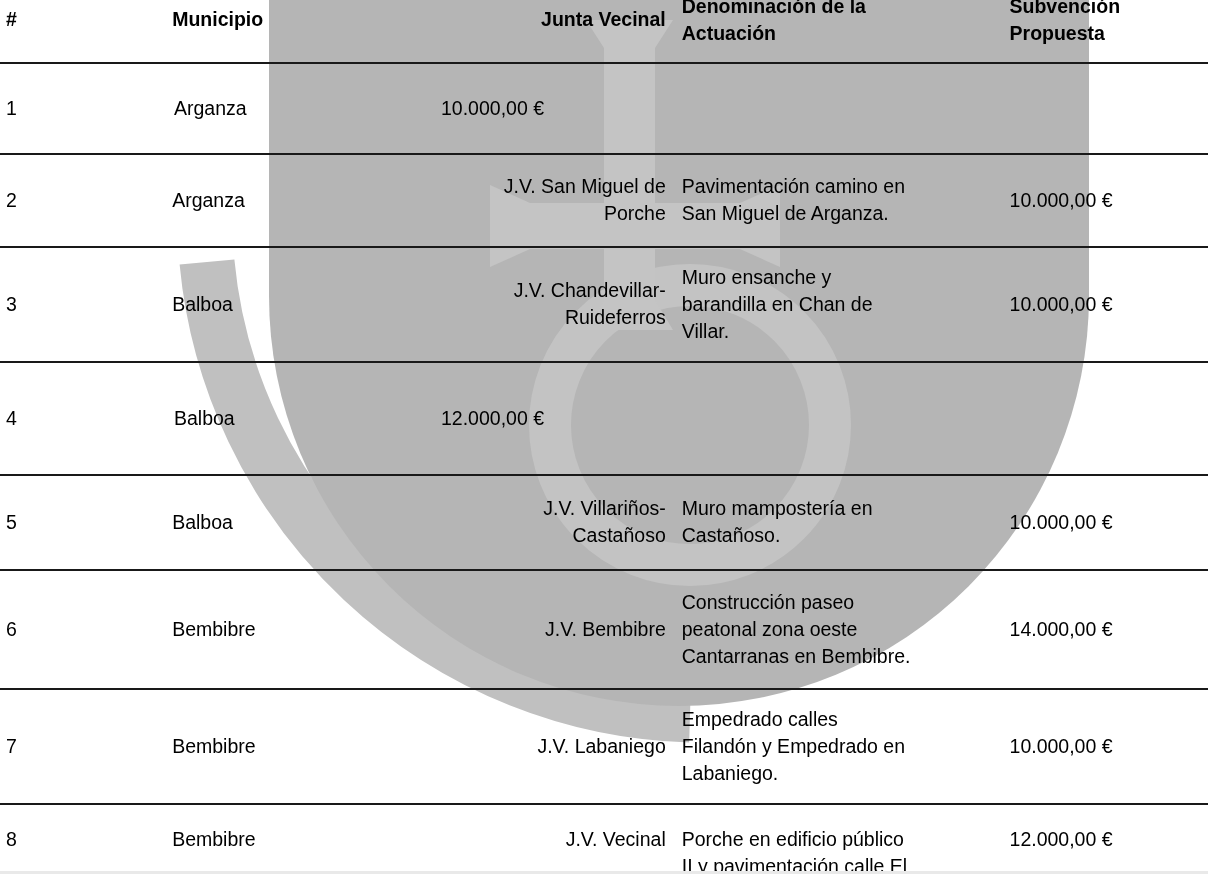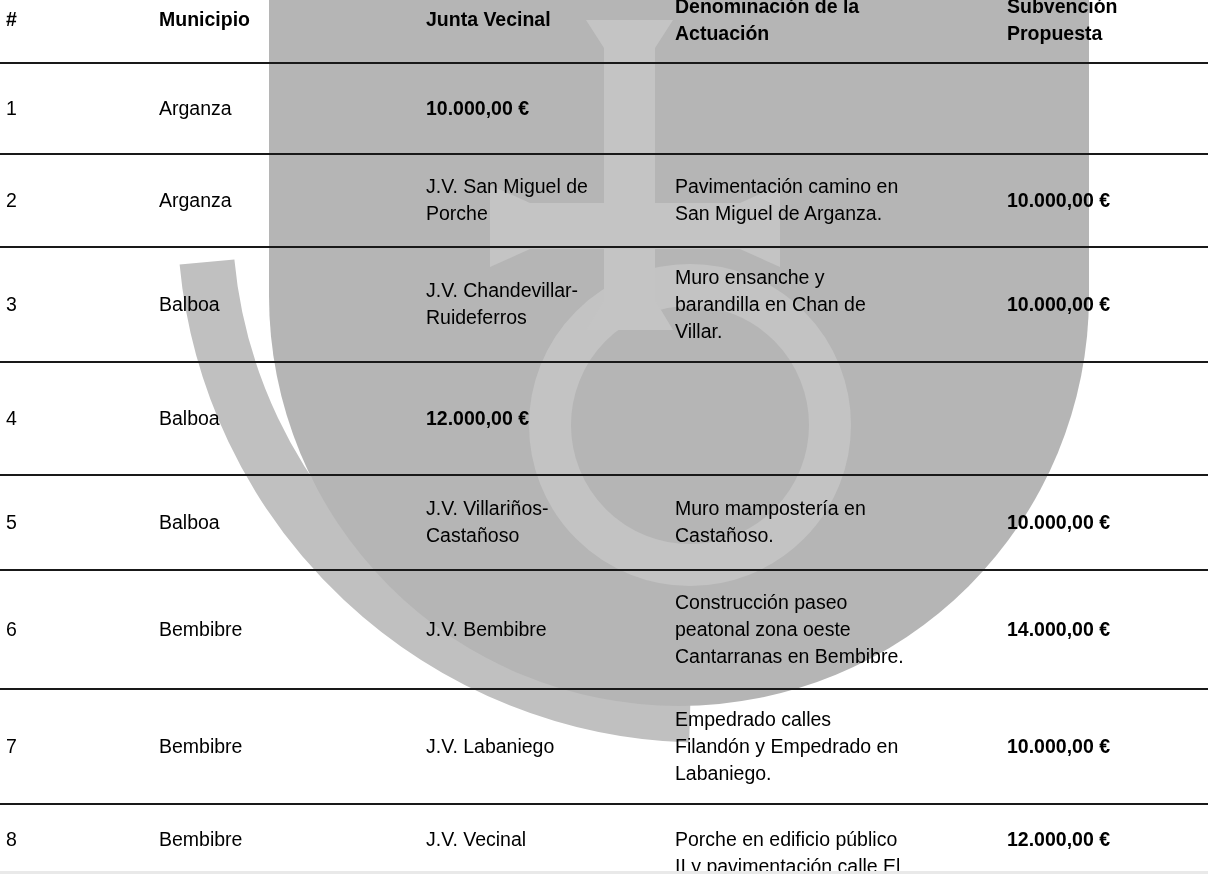"Municipio" .c-municipio { margin-left: none -> 15px }
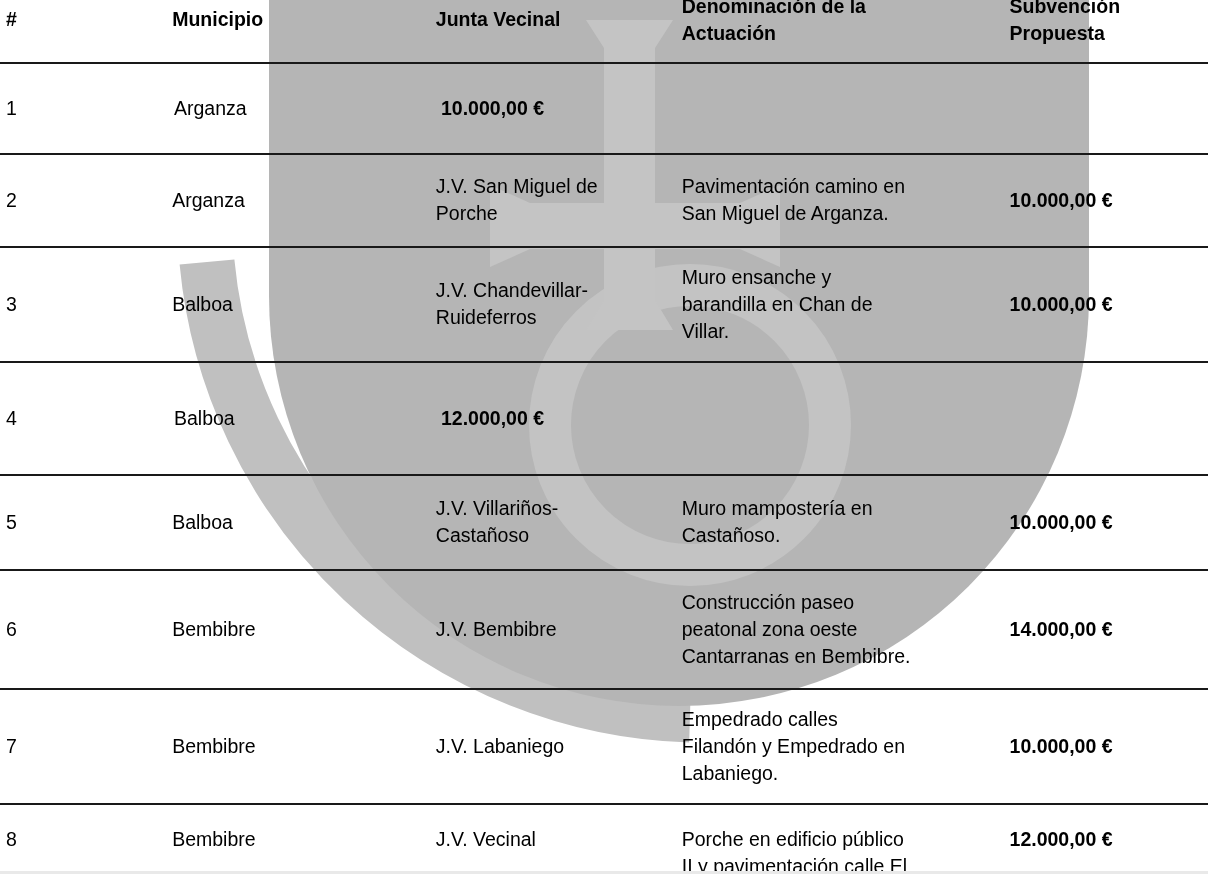"Junta Vecinal" .c-junta { text-align: none -> right }
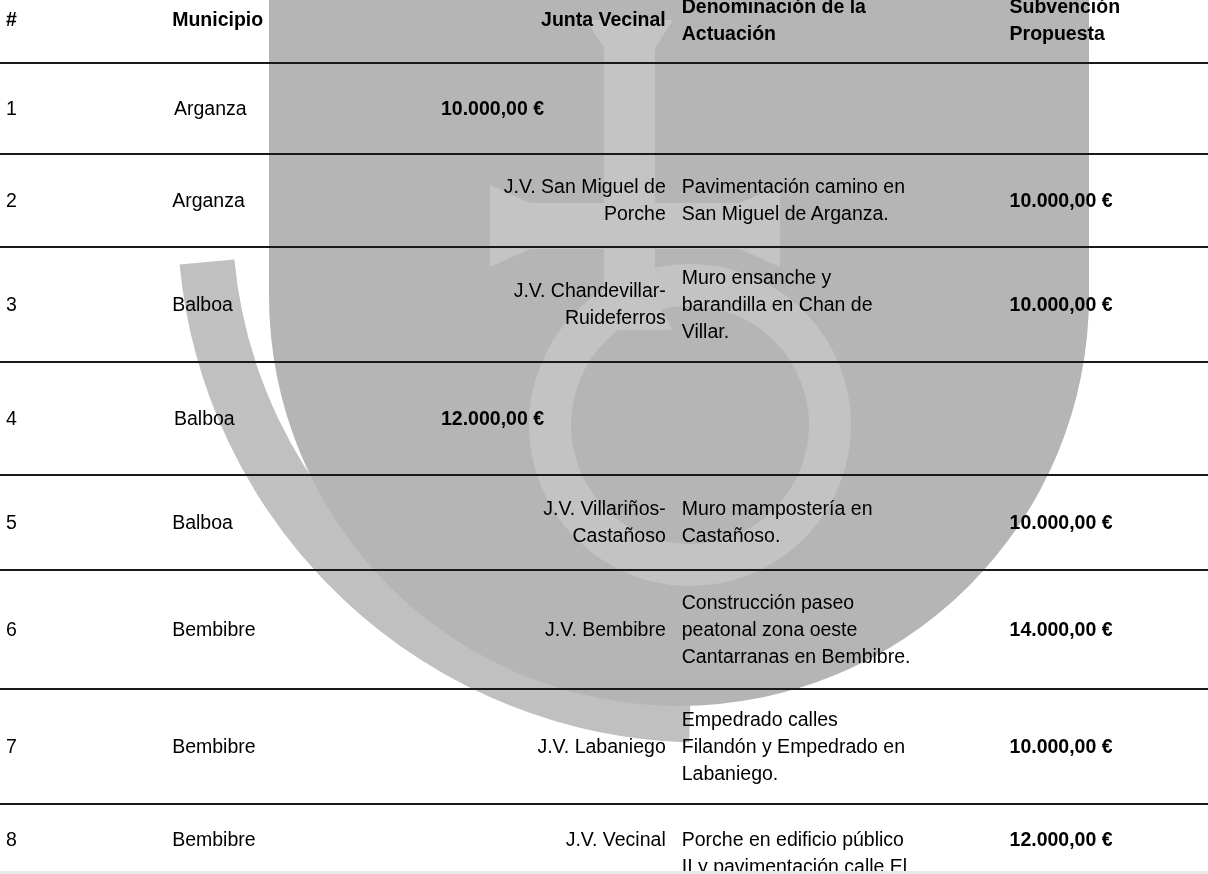"10.000,00 €" .c-subvencion { font-weight: bold -> none }
